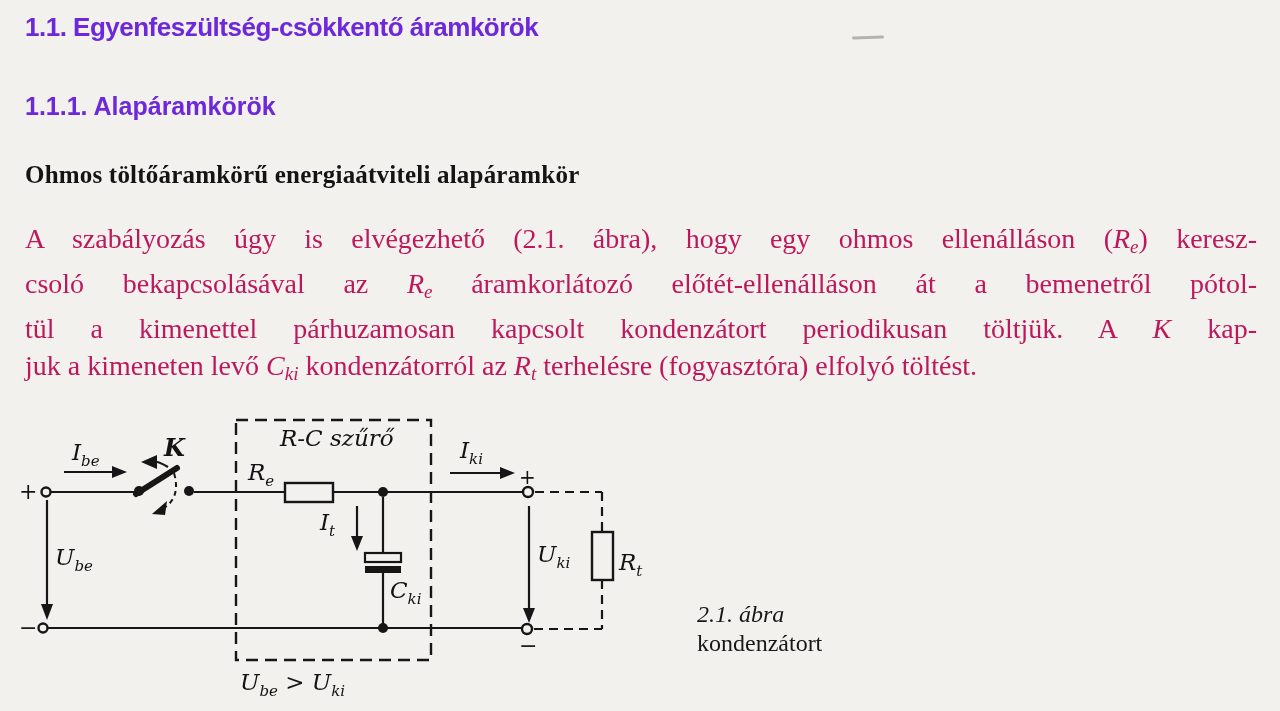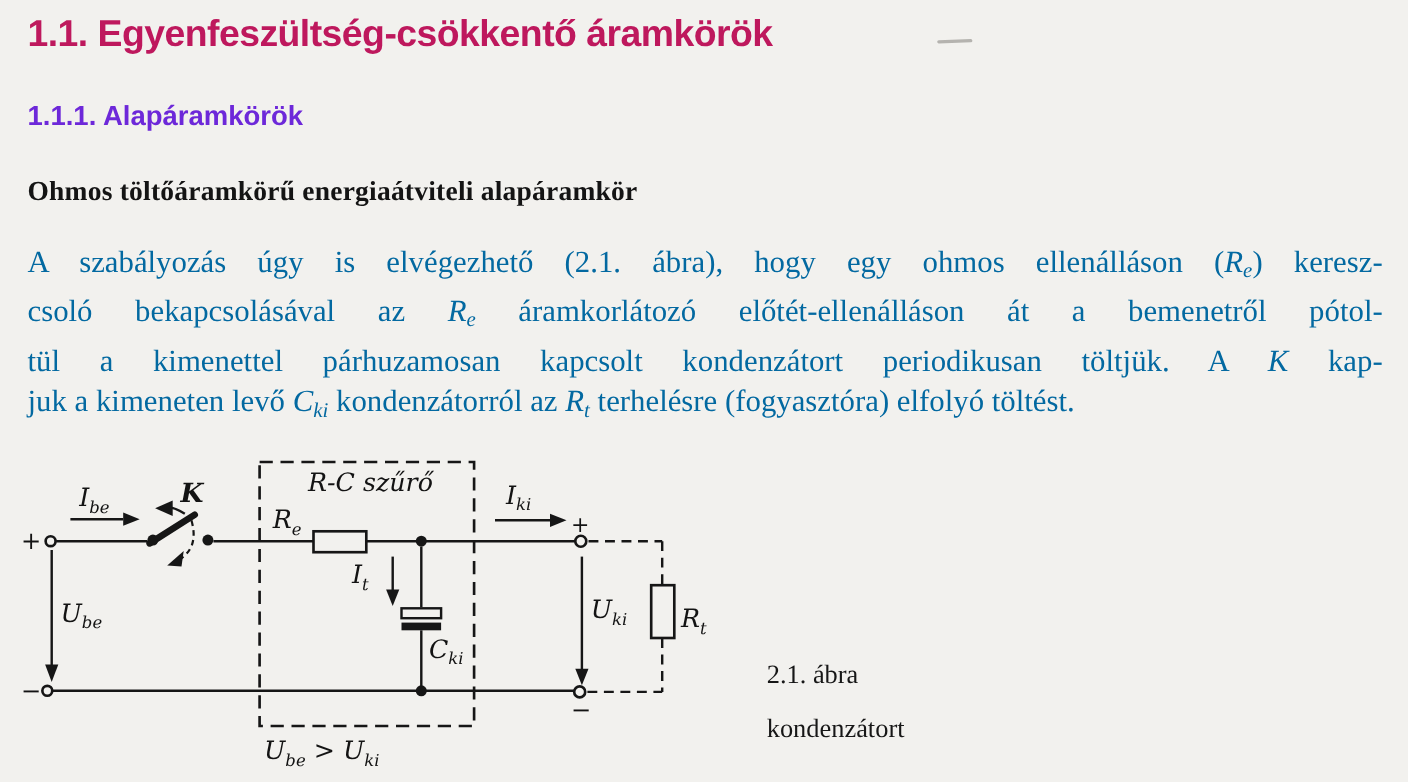"1.1. Egyenfeszültség-csökkentő áramkörök" .h1 { color: #be185d -> #6d28d9; font-size: 34px -> 26px }
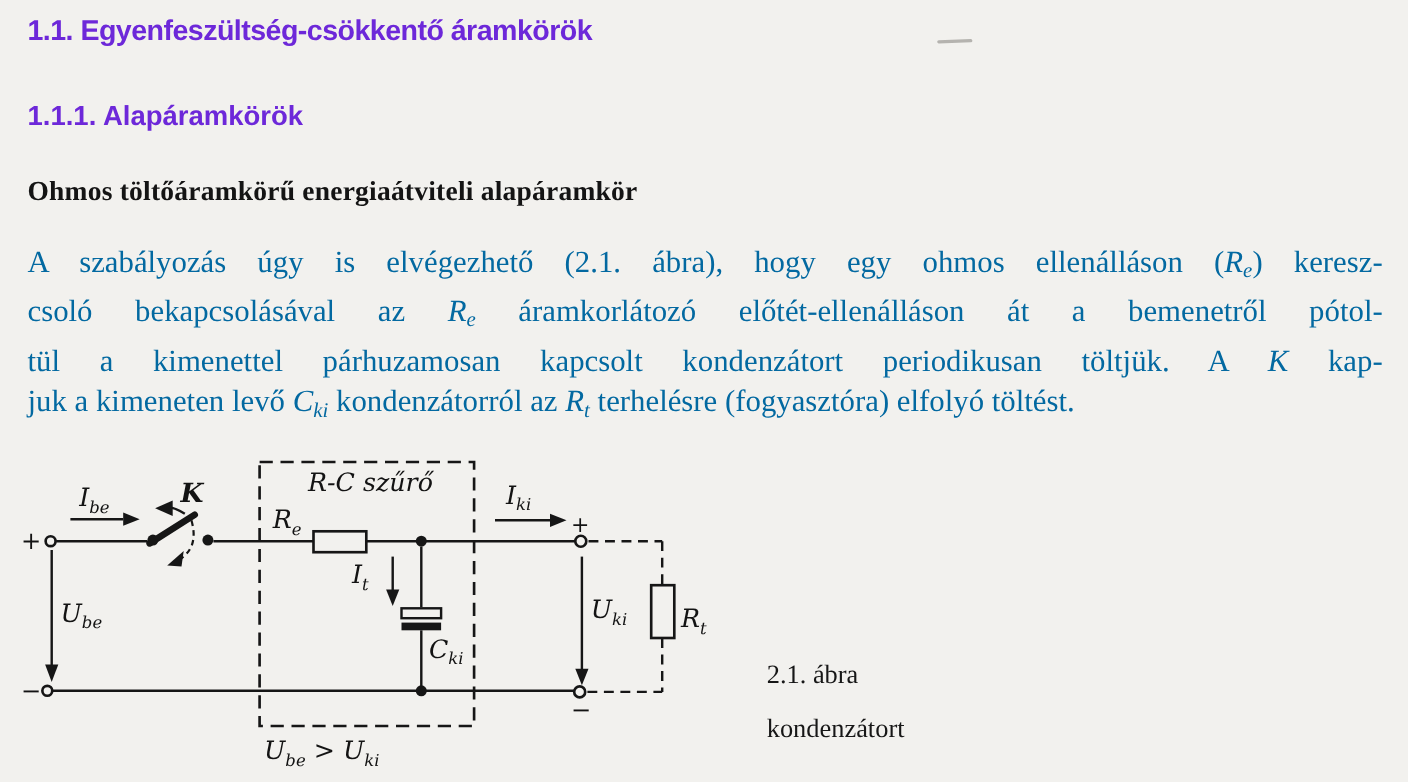"A szabályozás úgy is elvégezhető" .para { color: #0369a1 -> #be185d }
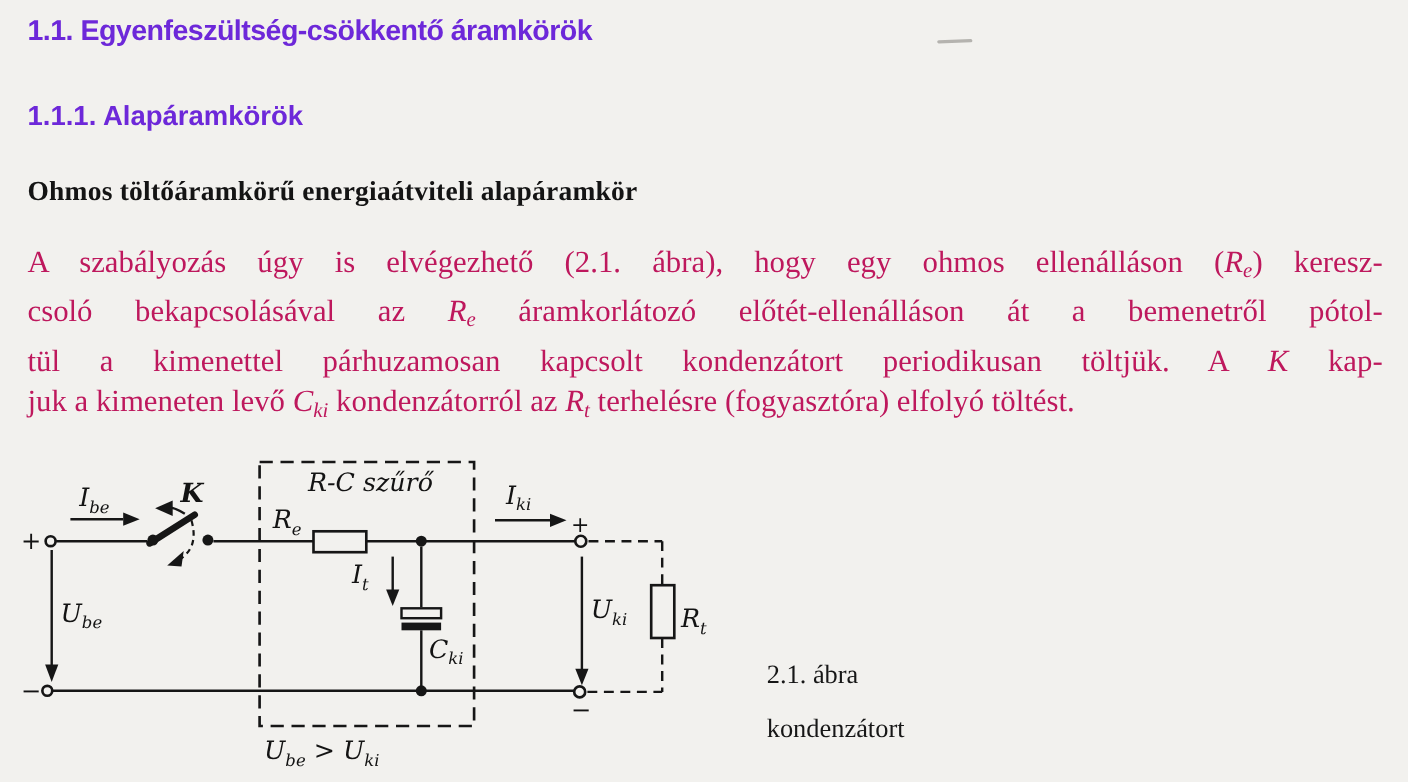"2.1. ábra" .caption .cap-num { font-style: none -> italic; margin-bottom: 22px -> 2px }
